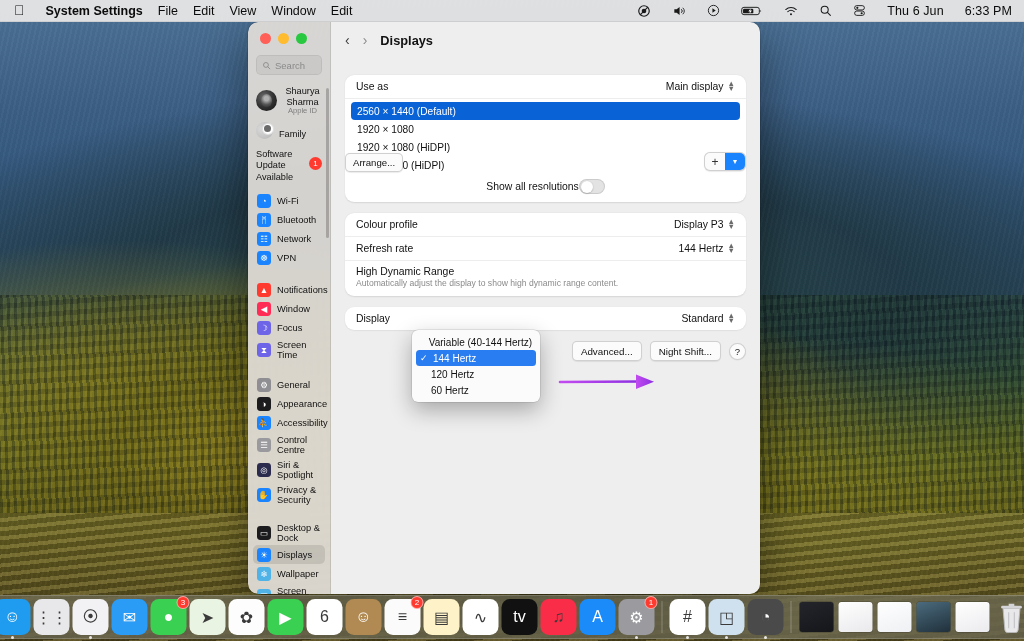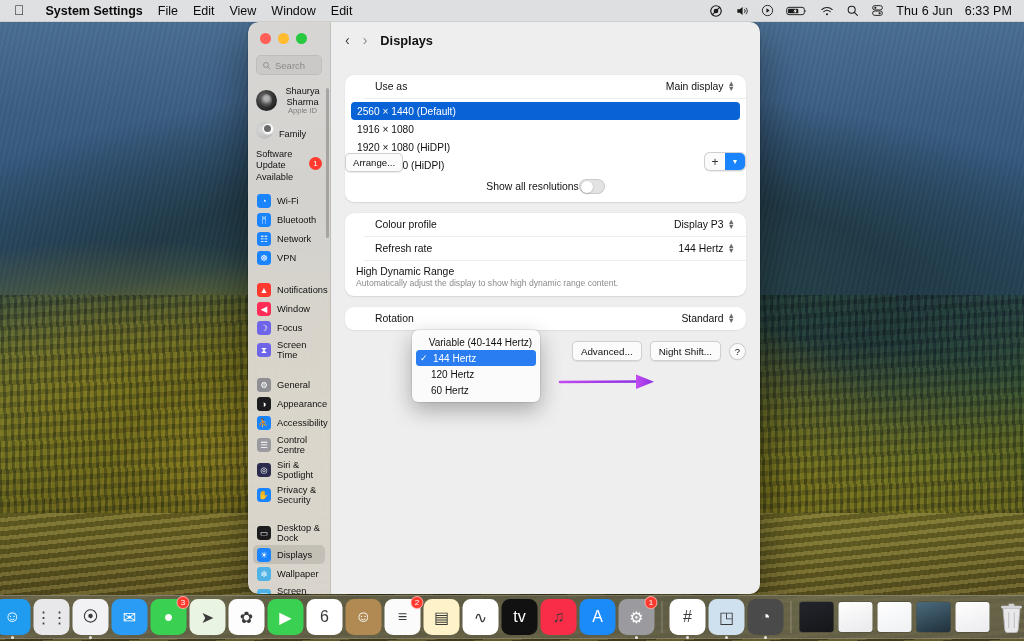"Thu 6 Jun" #menubar .right { gap: 12px -> 21px }
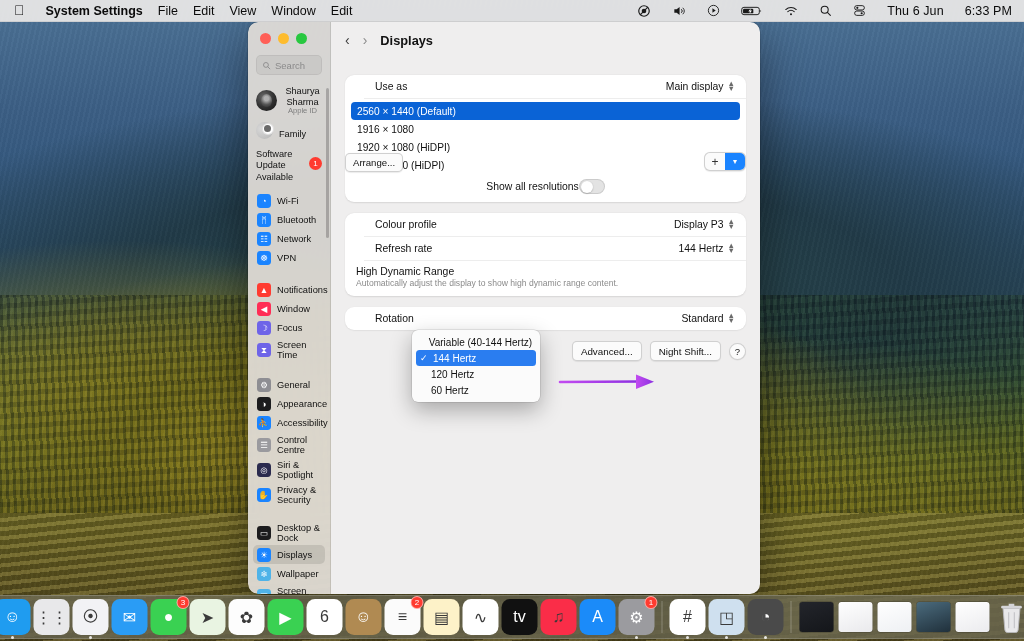"Use as" .row { margin-left: 19px -> none }
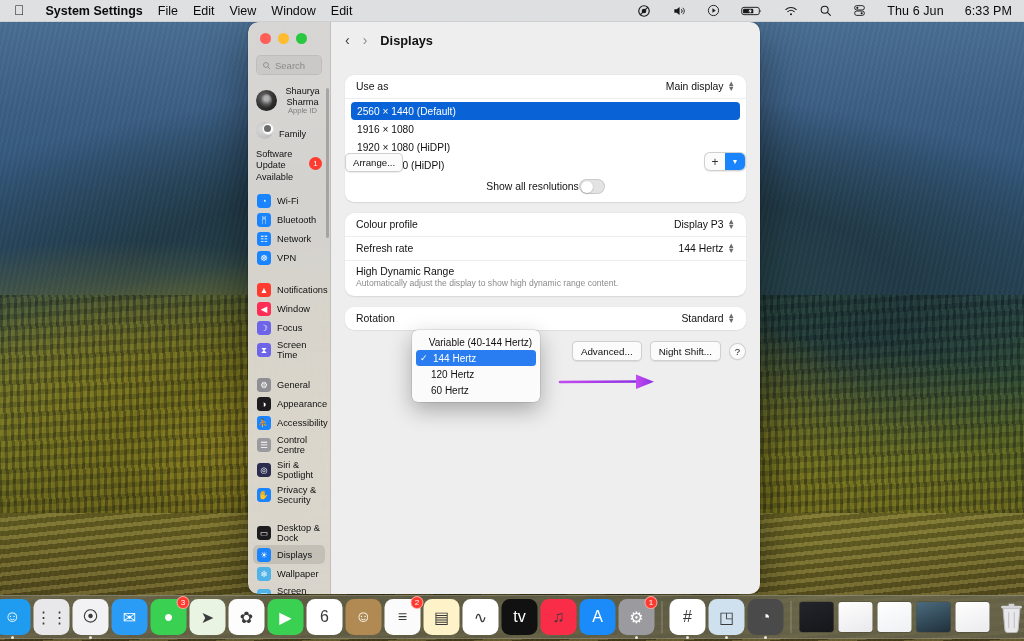"1916 × 1080" div.res-item { text: 1916 -> 1920 }
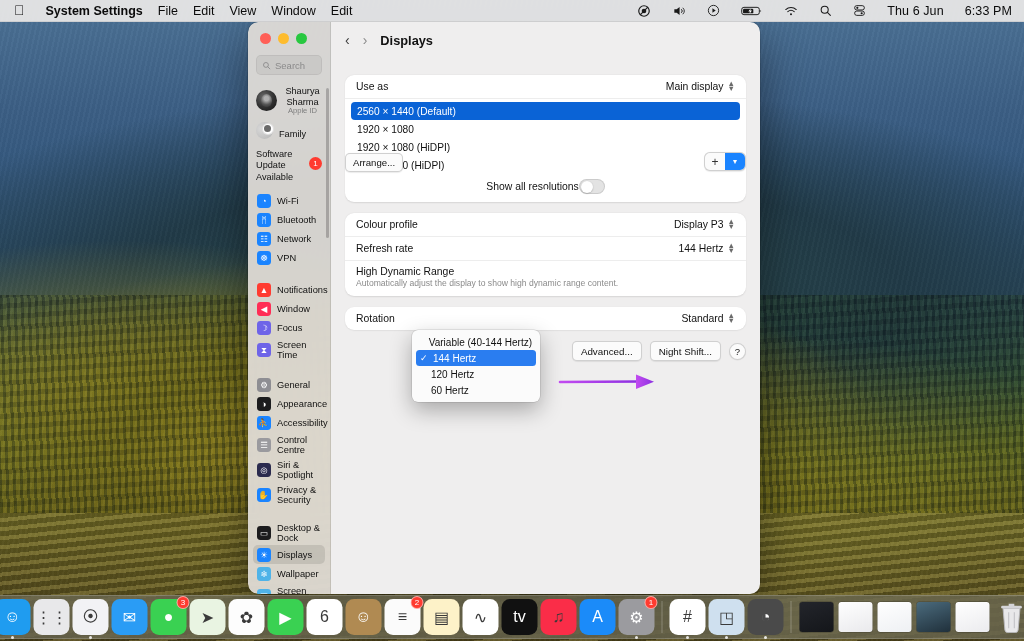"Rotation" span { text: Rotation -> Display }
